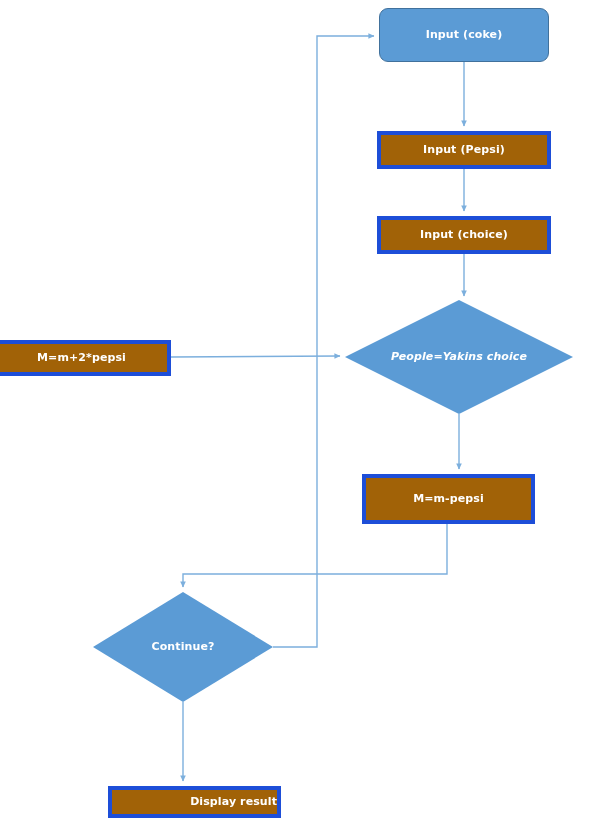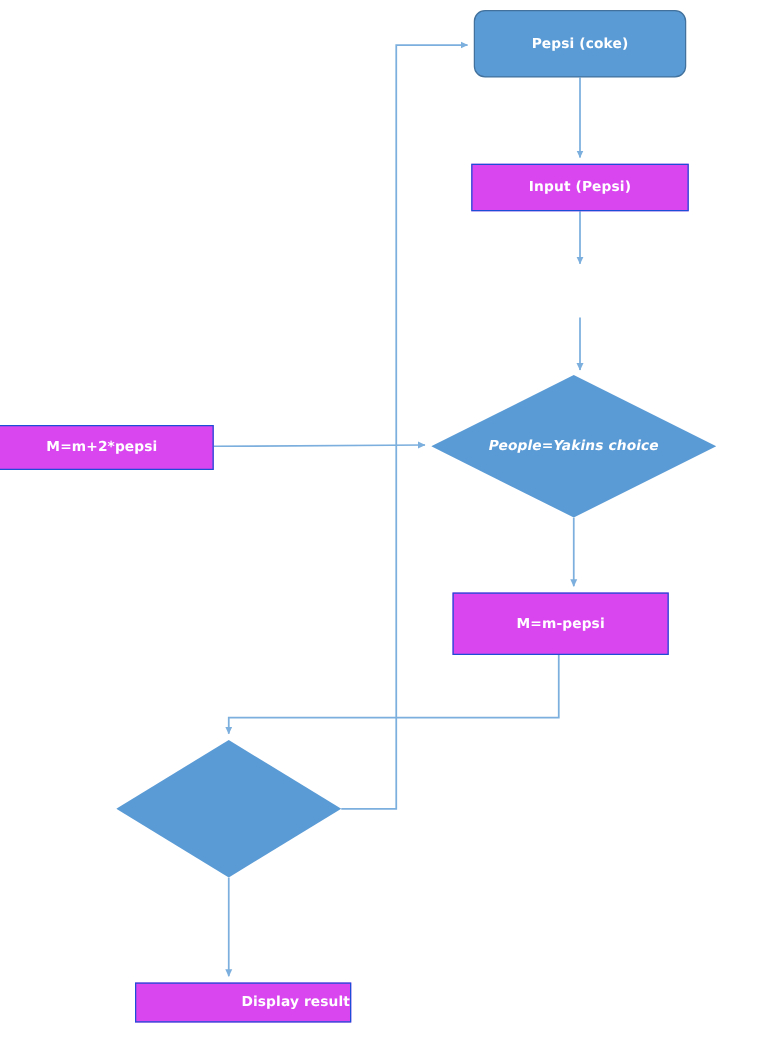"Pepsi (coke)" span { text: Pepsi -> Input }
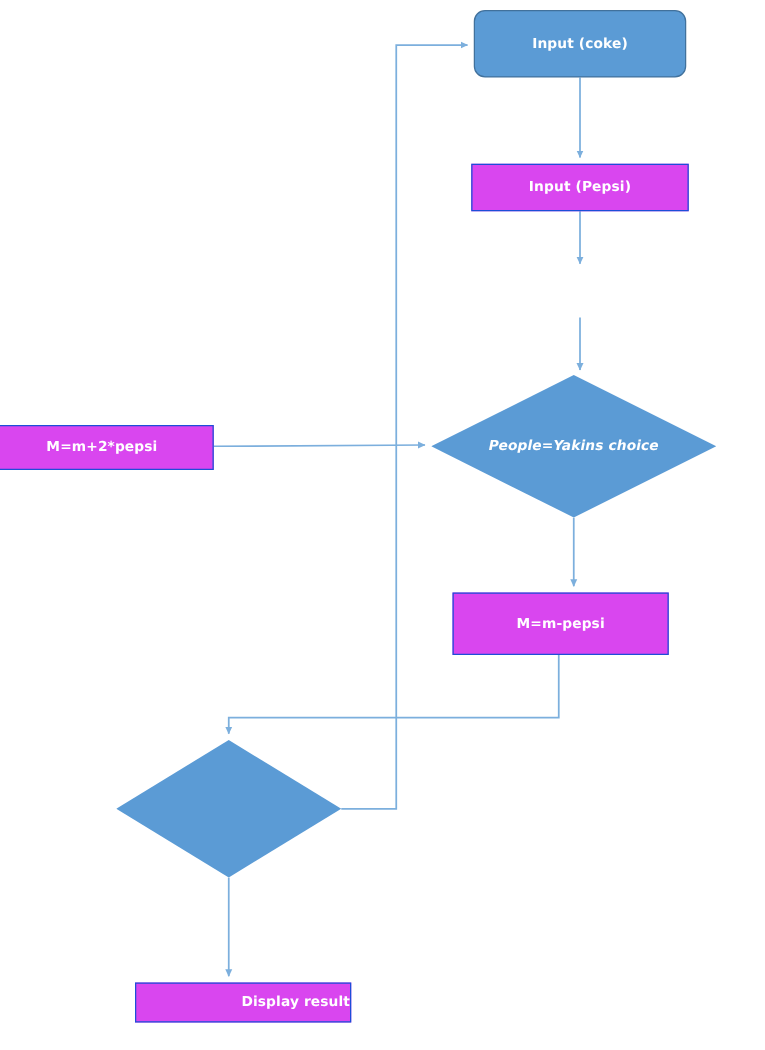"Input (Pepsi)" .proc { background: #d946ef -> #a16207; border: 1px solid #1d4ed8 -> 4px solid #1d4ed8 }
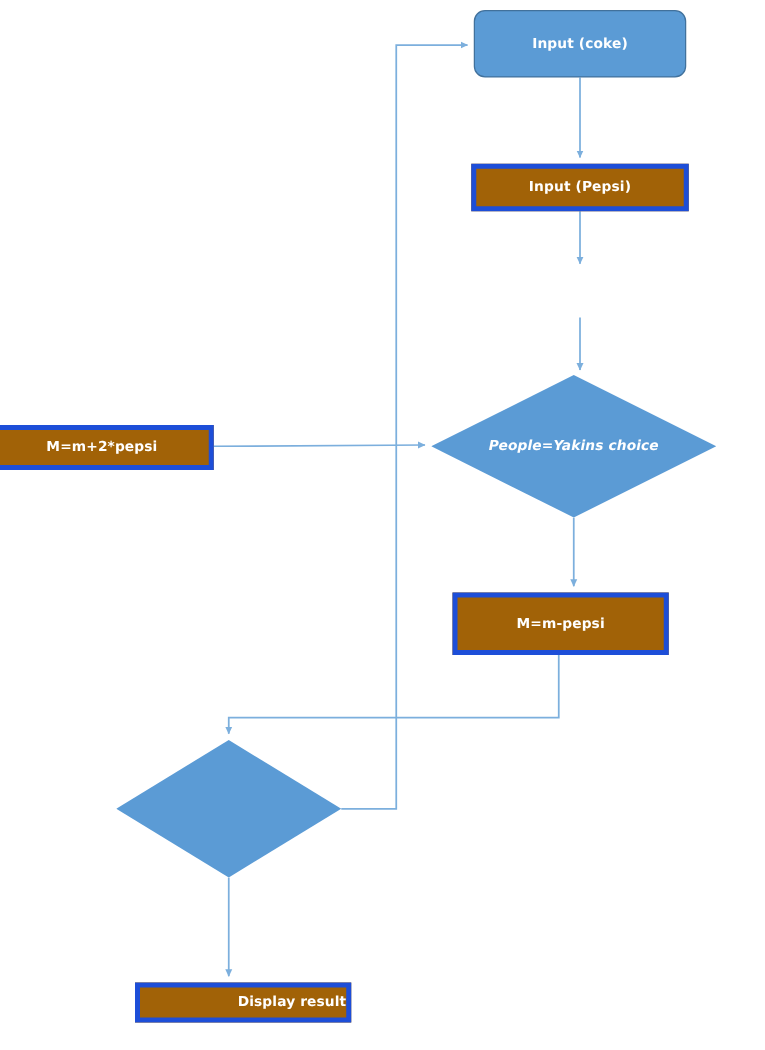"Input (choice)" div.node { html: none -> <div> <span>Input (choice)</span> </div> }
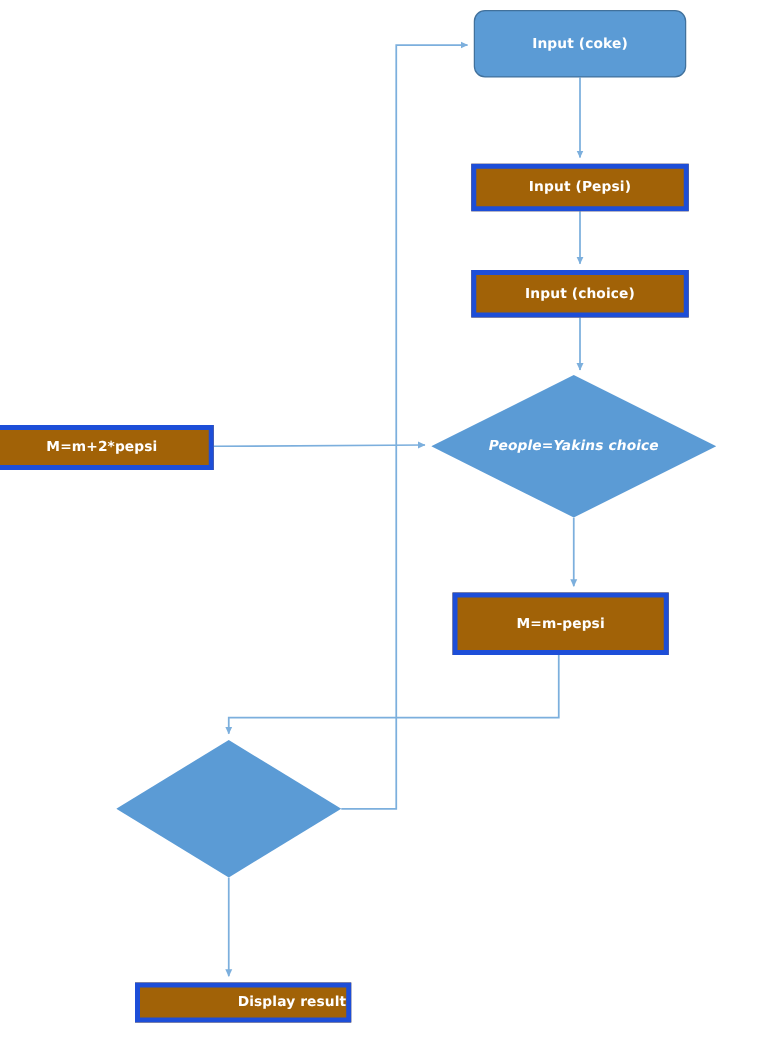"Continue?" span.dtext { html: none -> <span>Continue?</span> }
